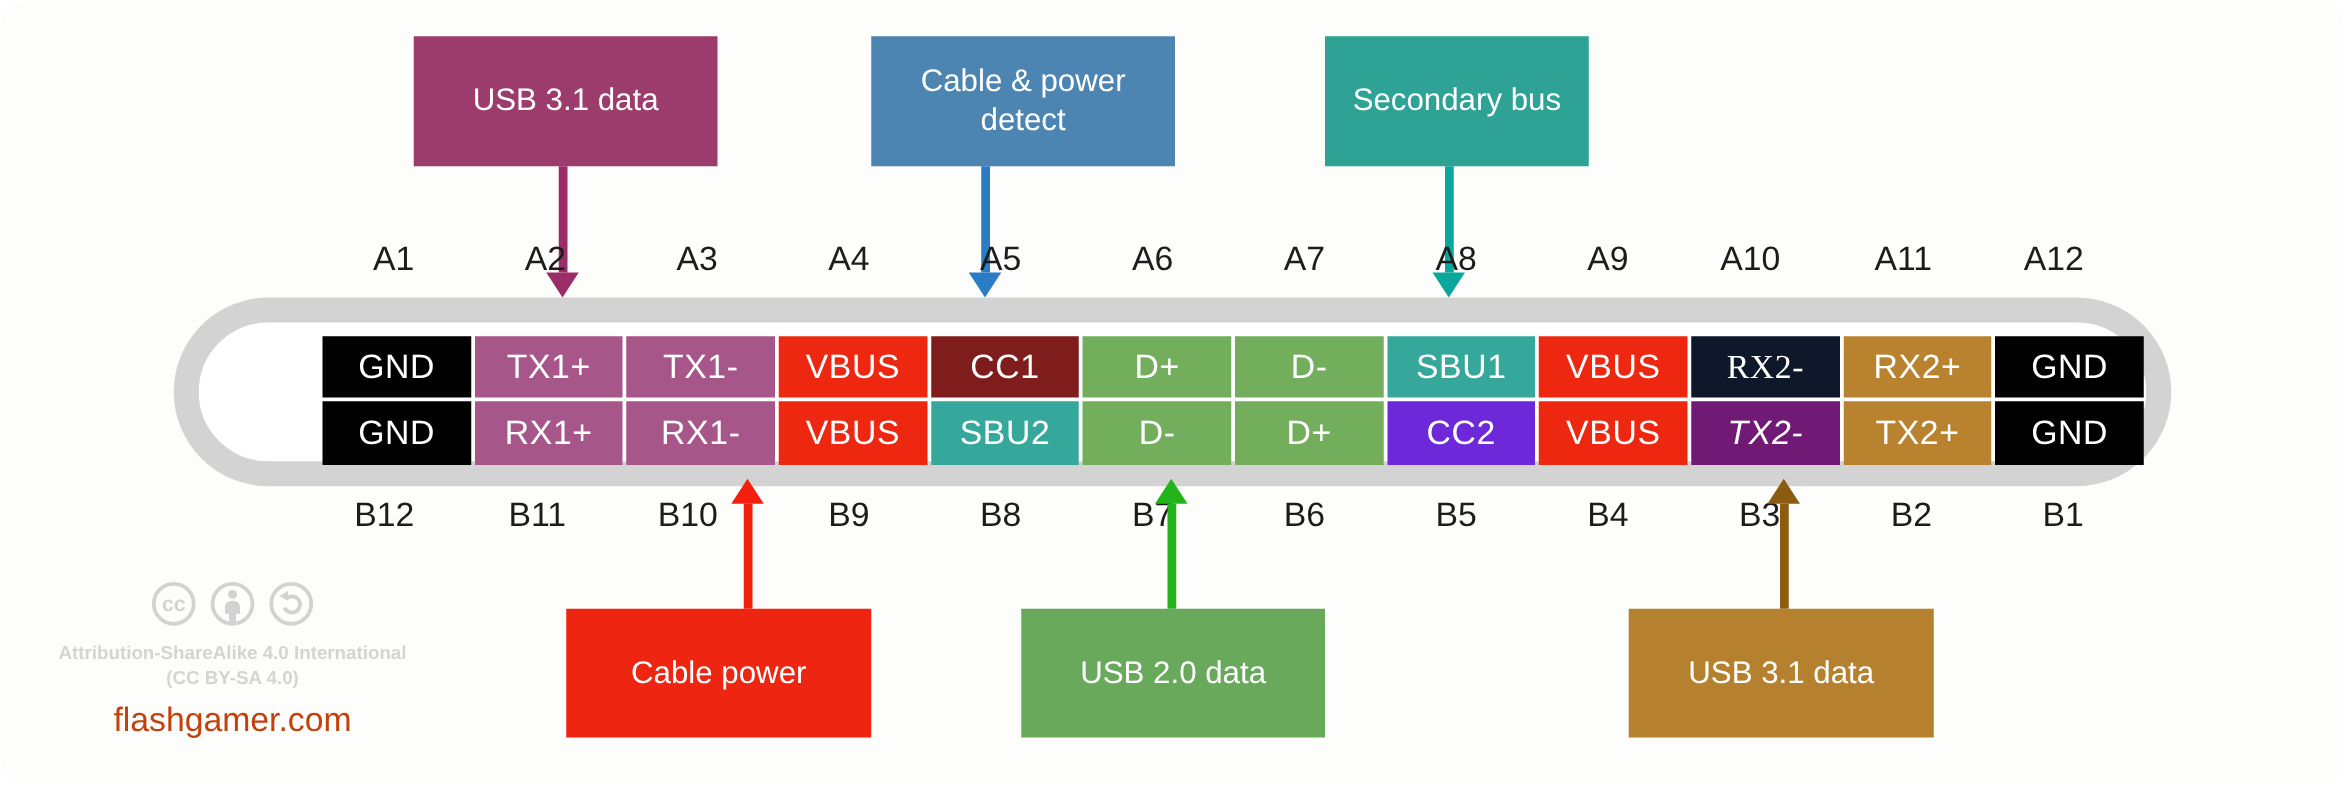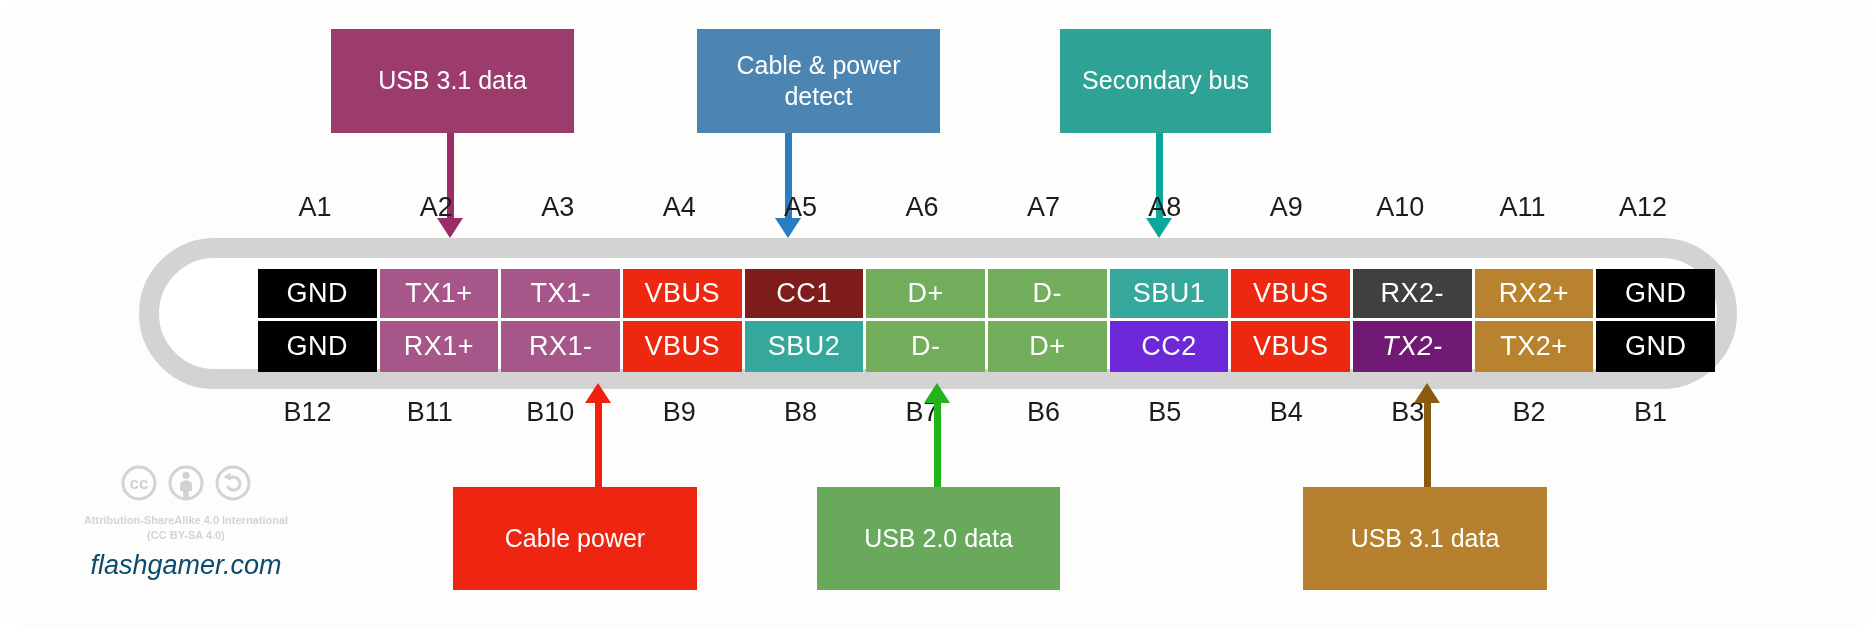"RX2-" div.pin { background-color: #404040 -> #0f172a; font-family: none -> Liberation Serif, serif }
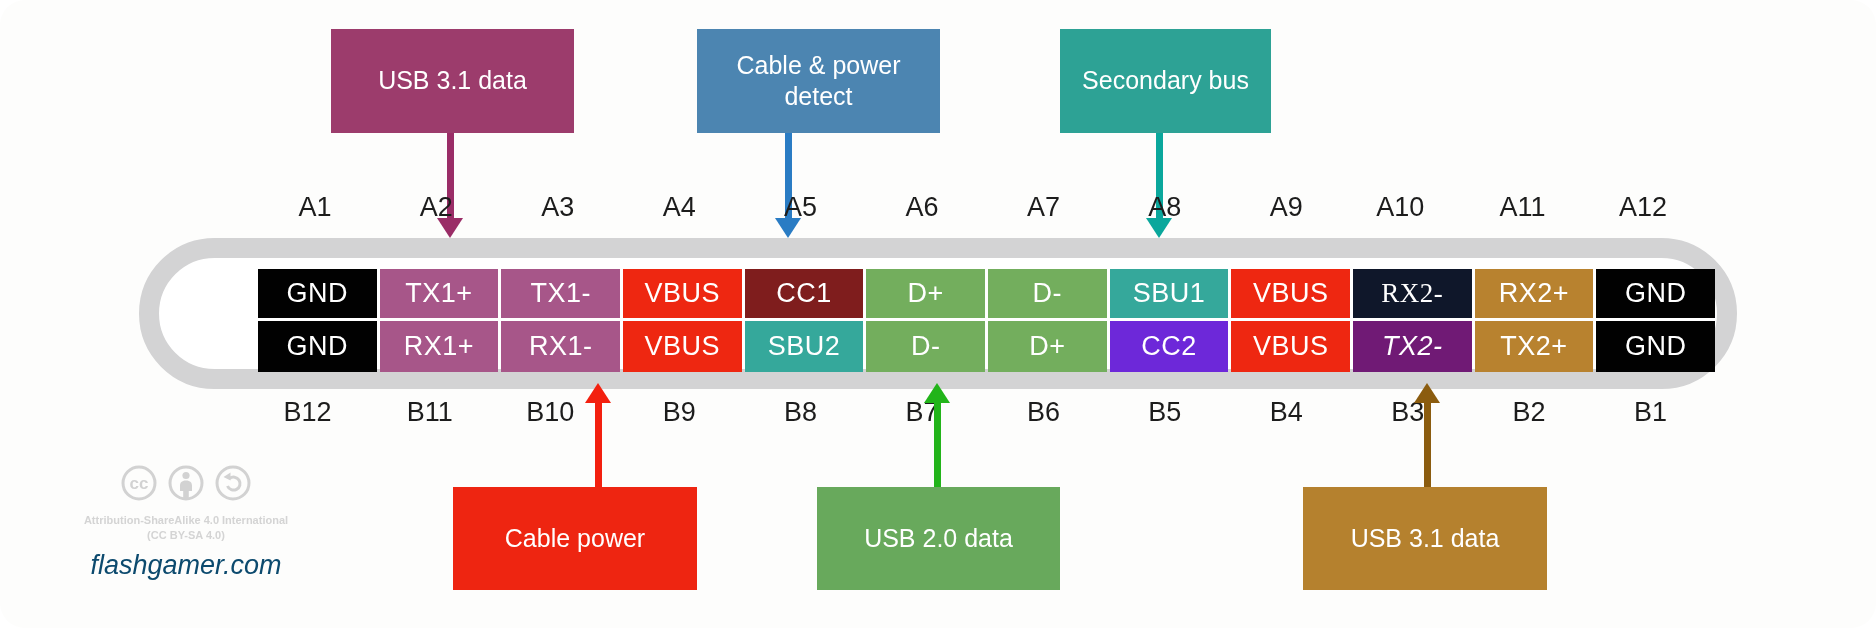"Attribution-ShareAlike 4.0 International" .wm-line { font-size: 11px -> 15px }
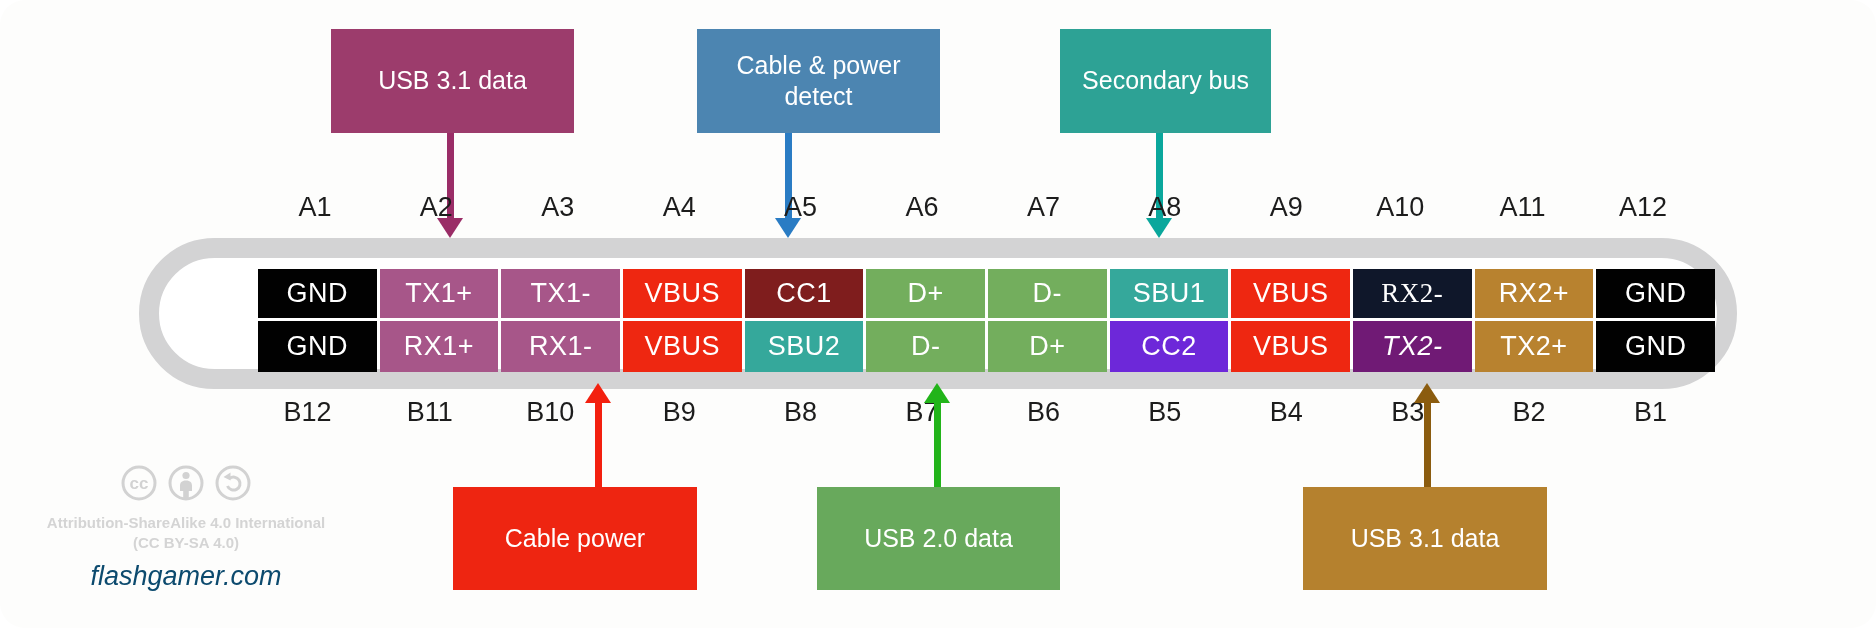"flashgamer.com" .wm-site { color: #0c4a6e -> #c2410c; font-style: italic -> none }
